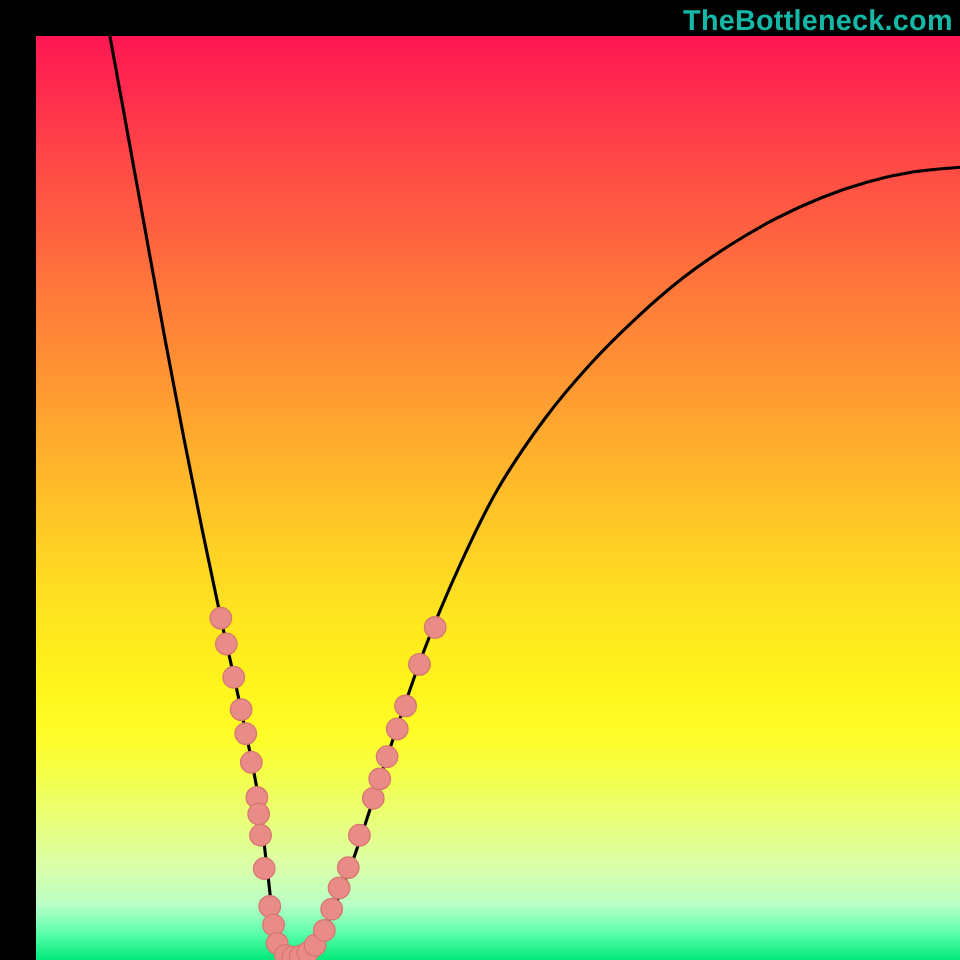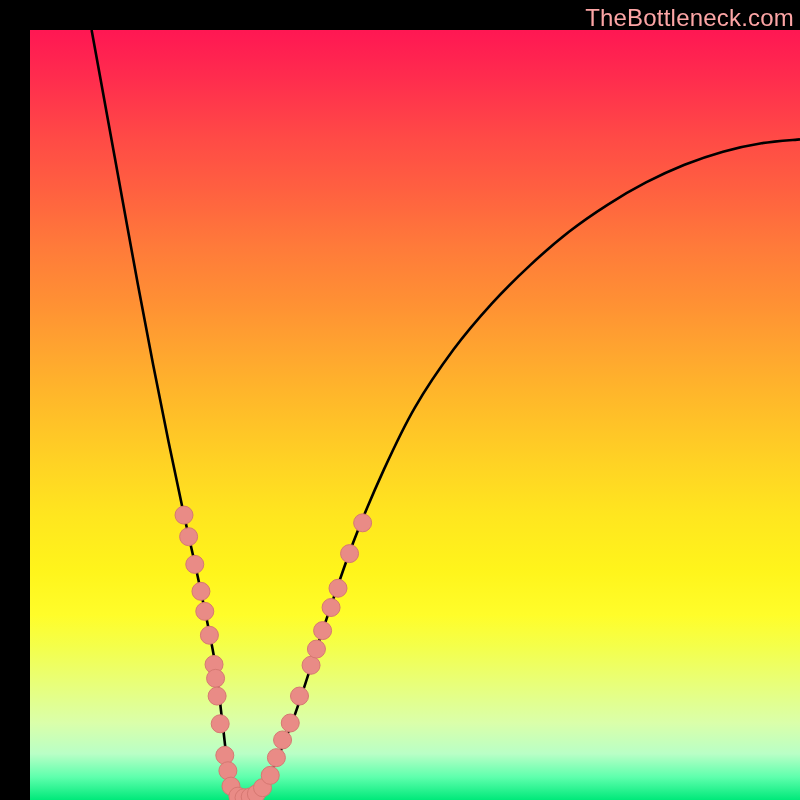"TheBottleneck.com" .watermark { color: #fca5a5 -> #14b8a6; font-weight: 400 -> 700 }
